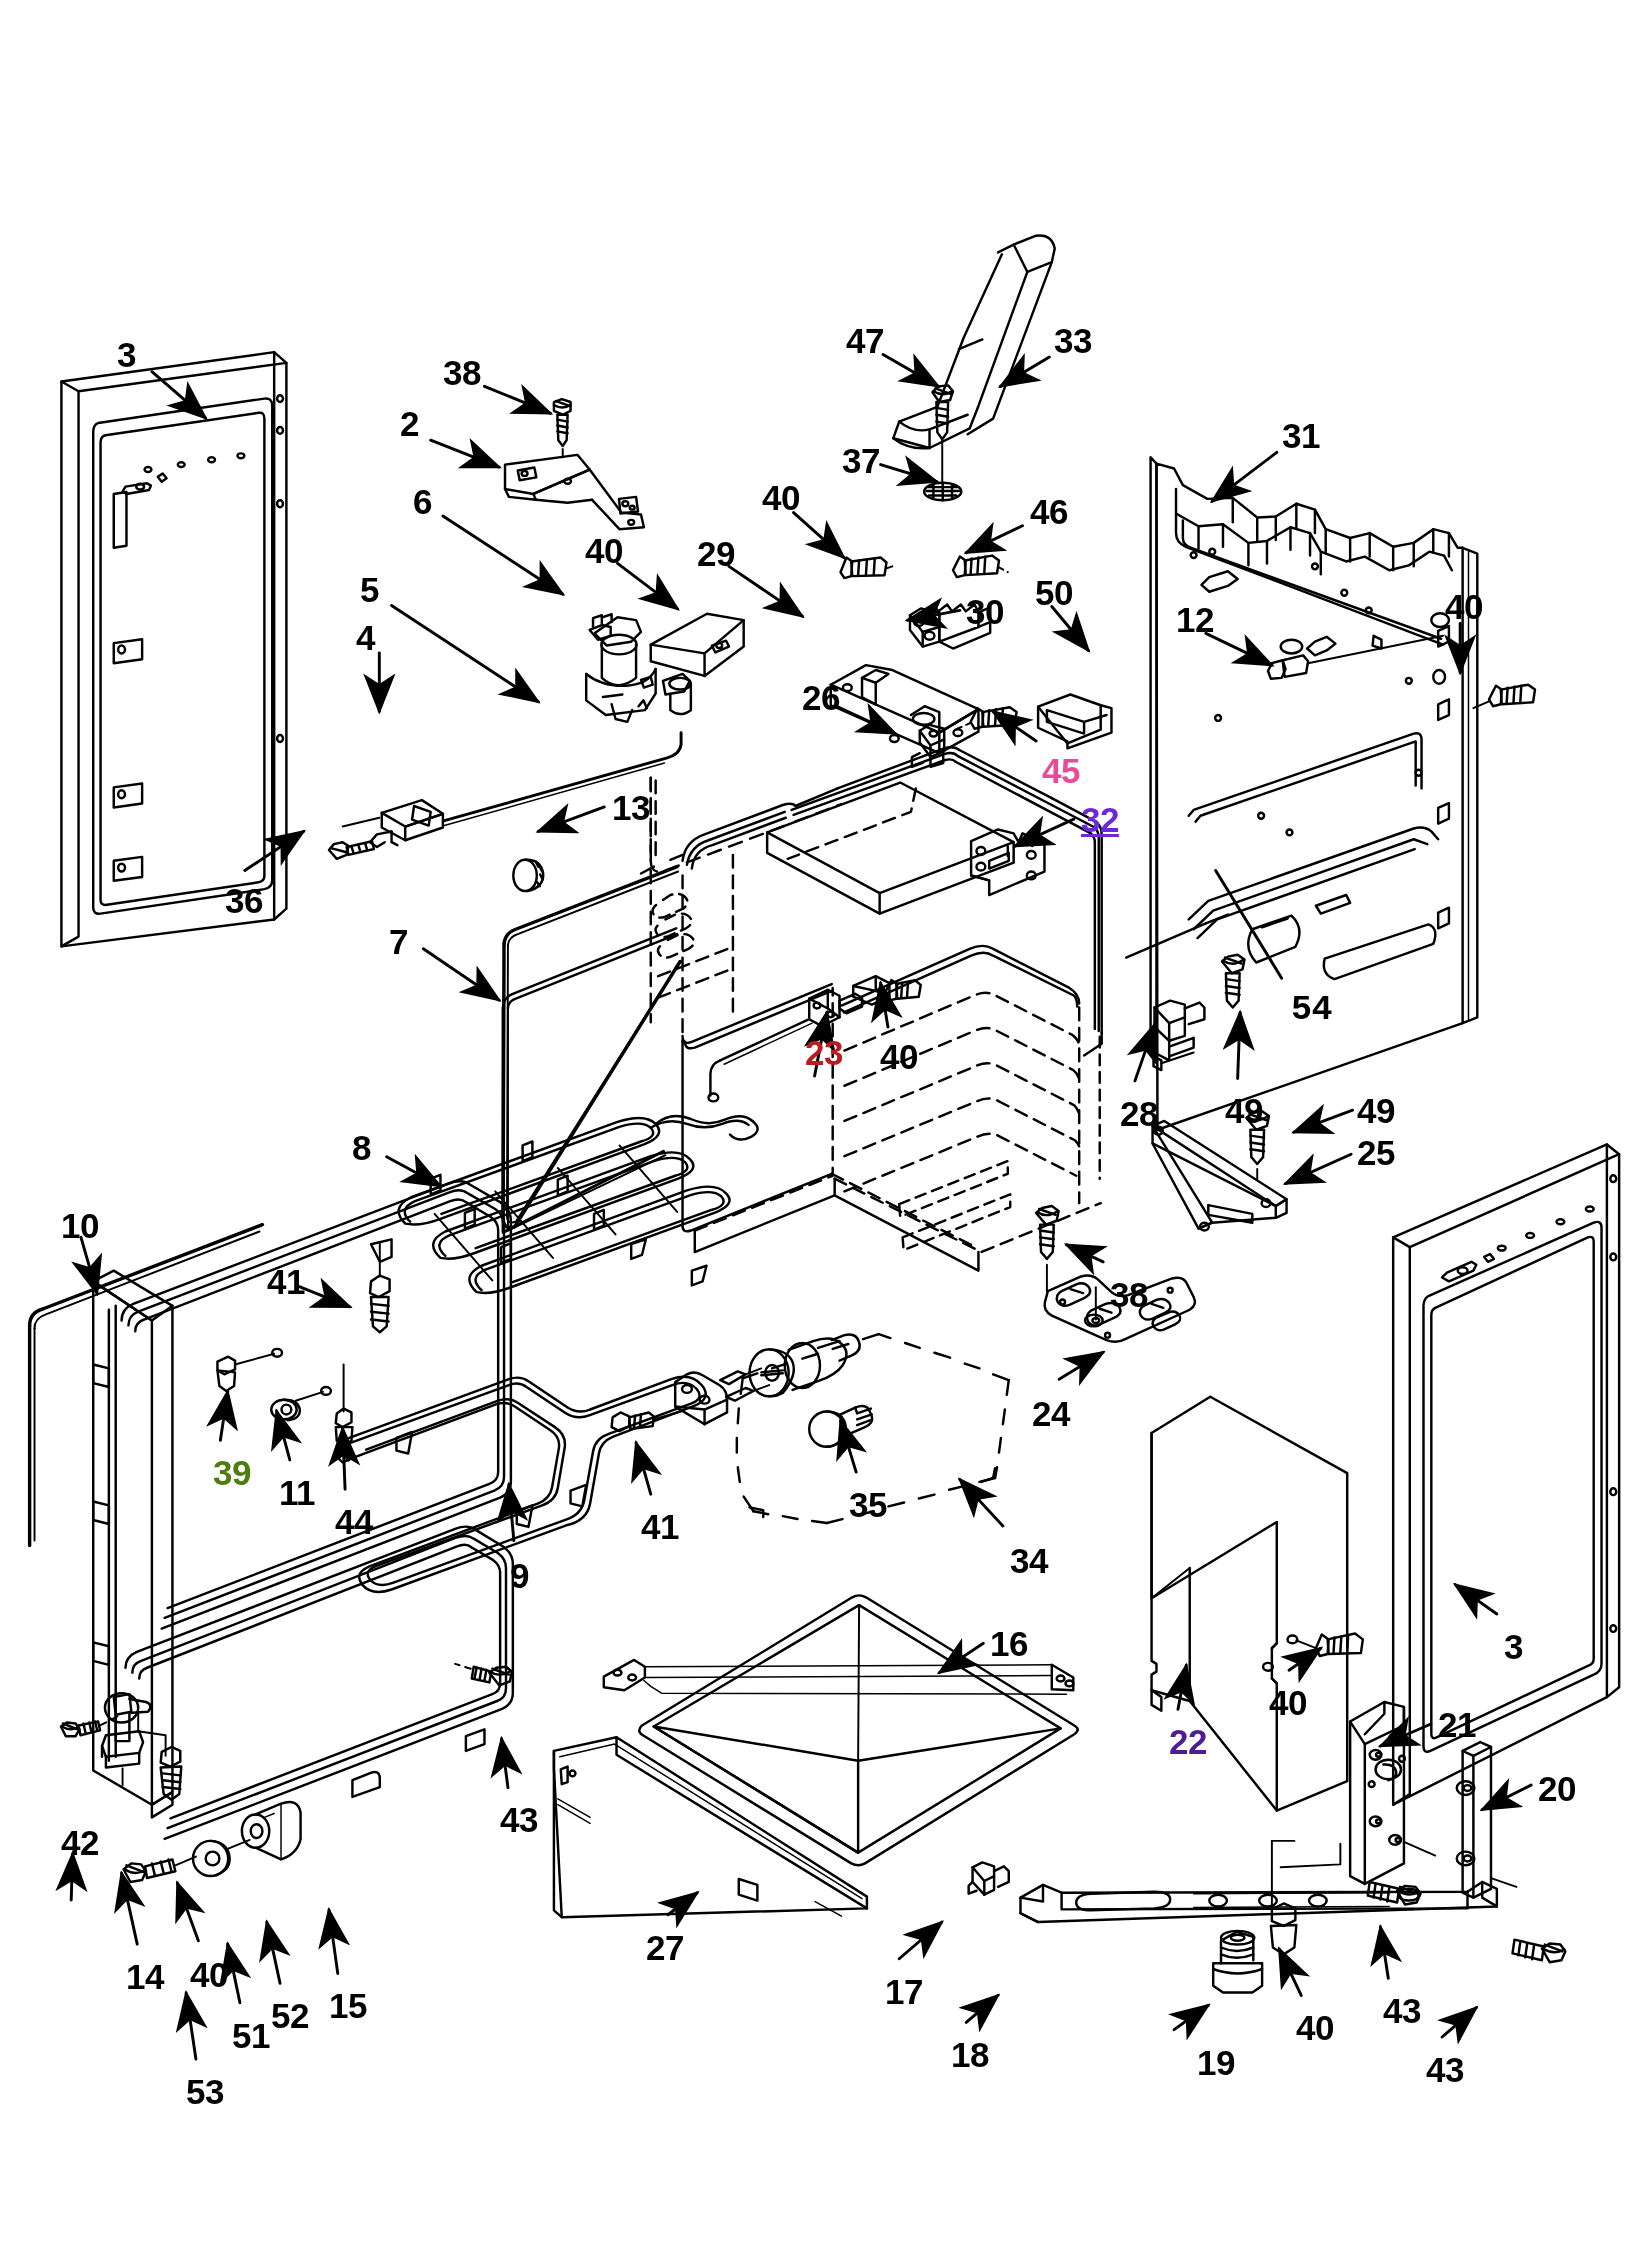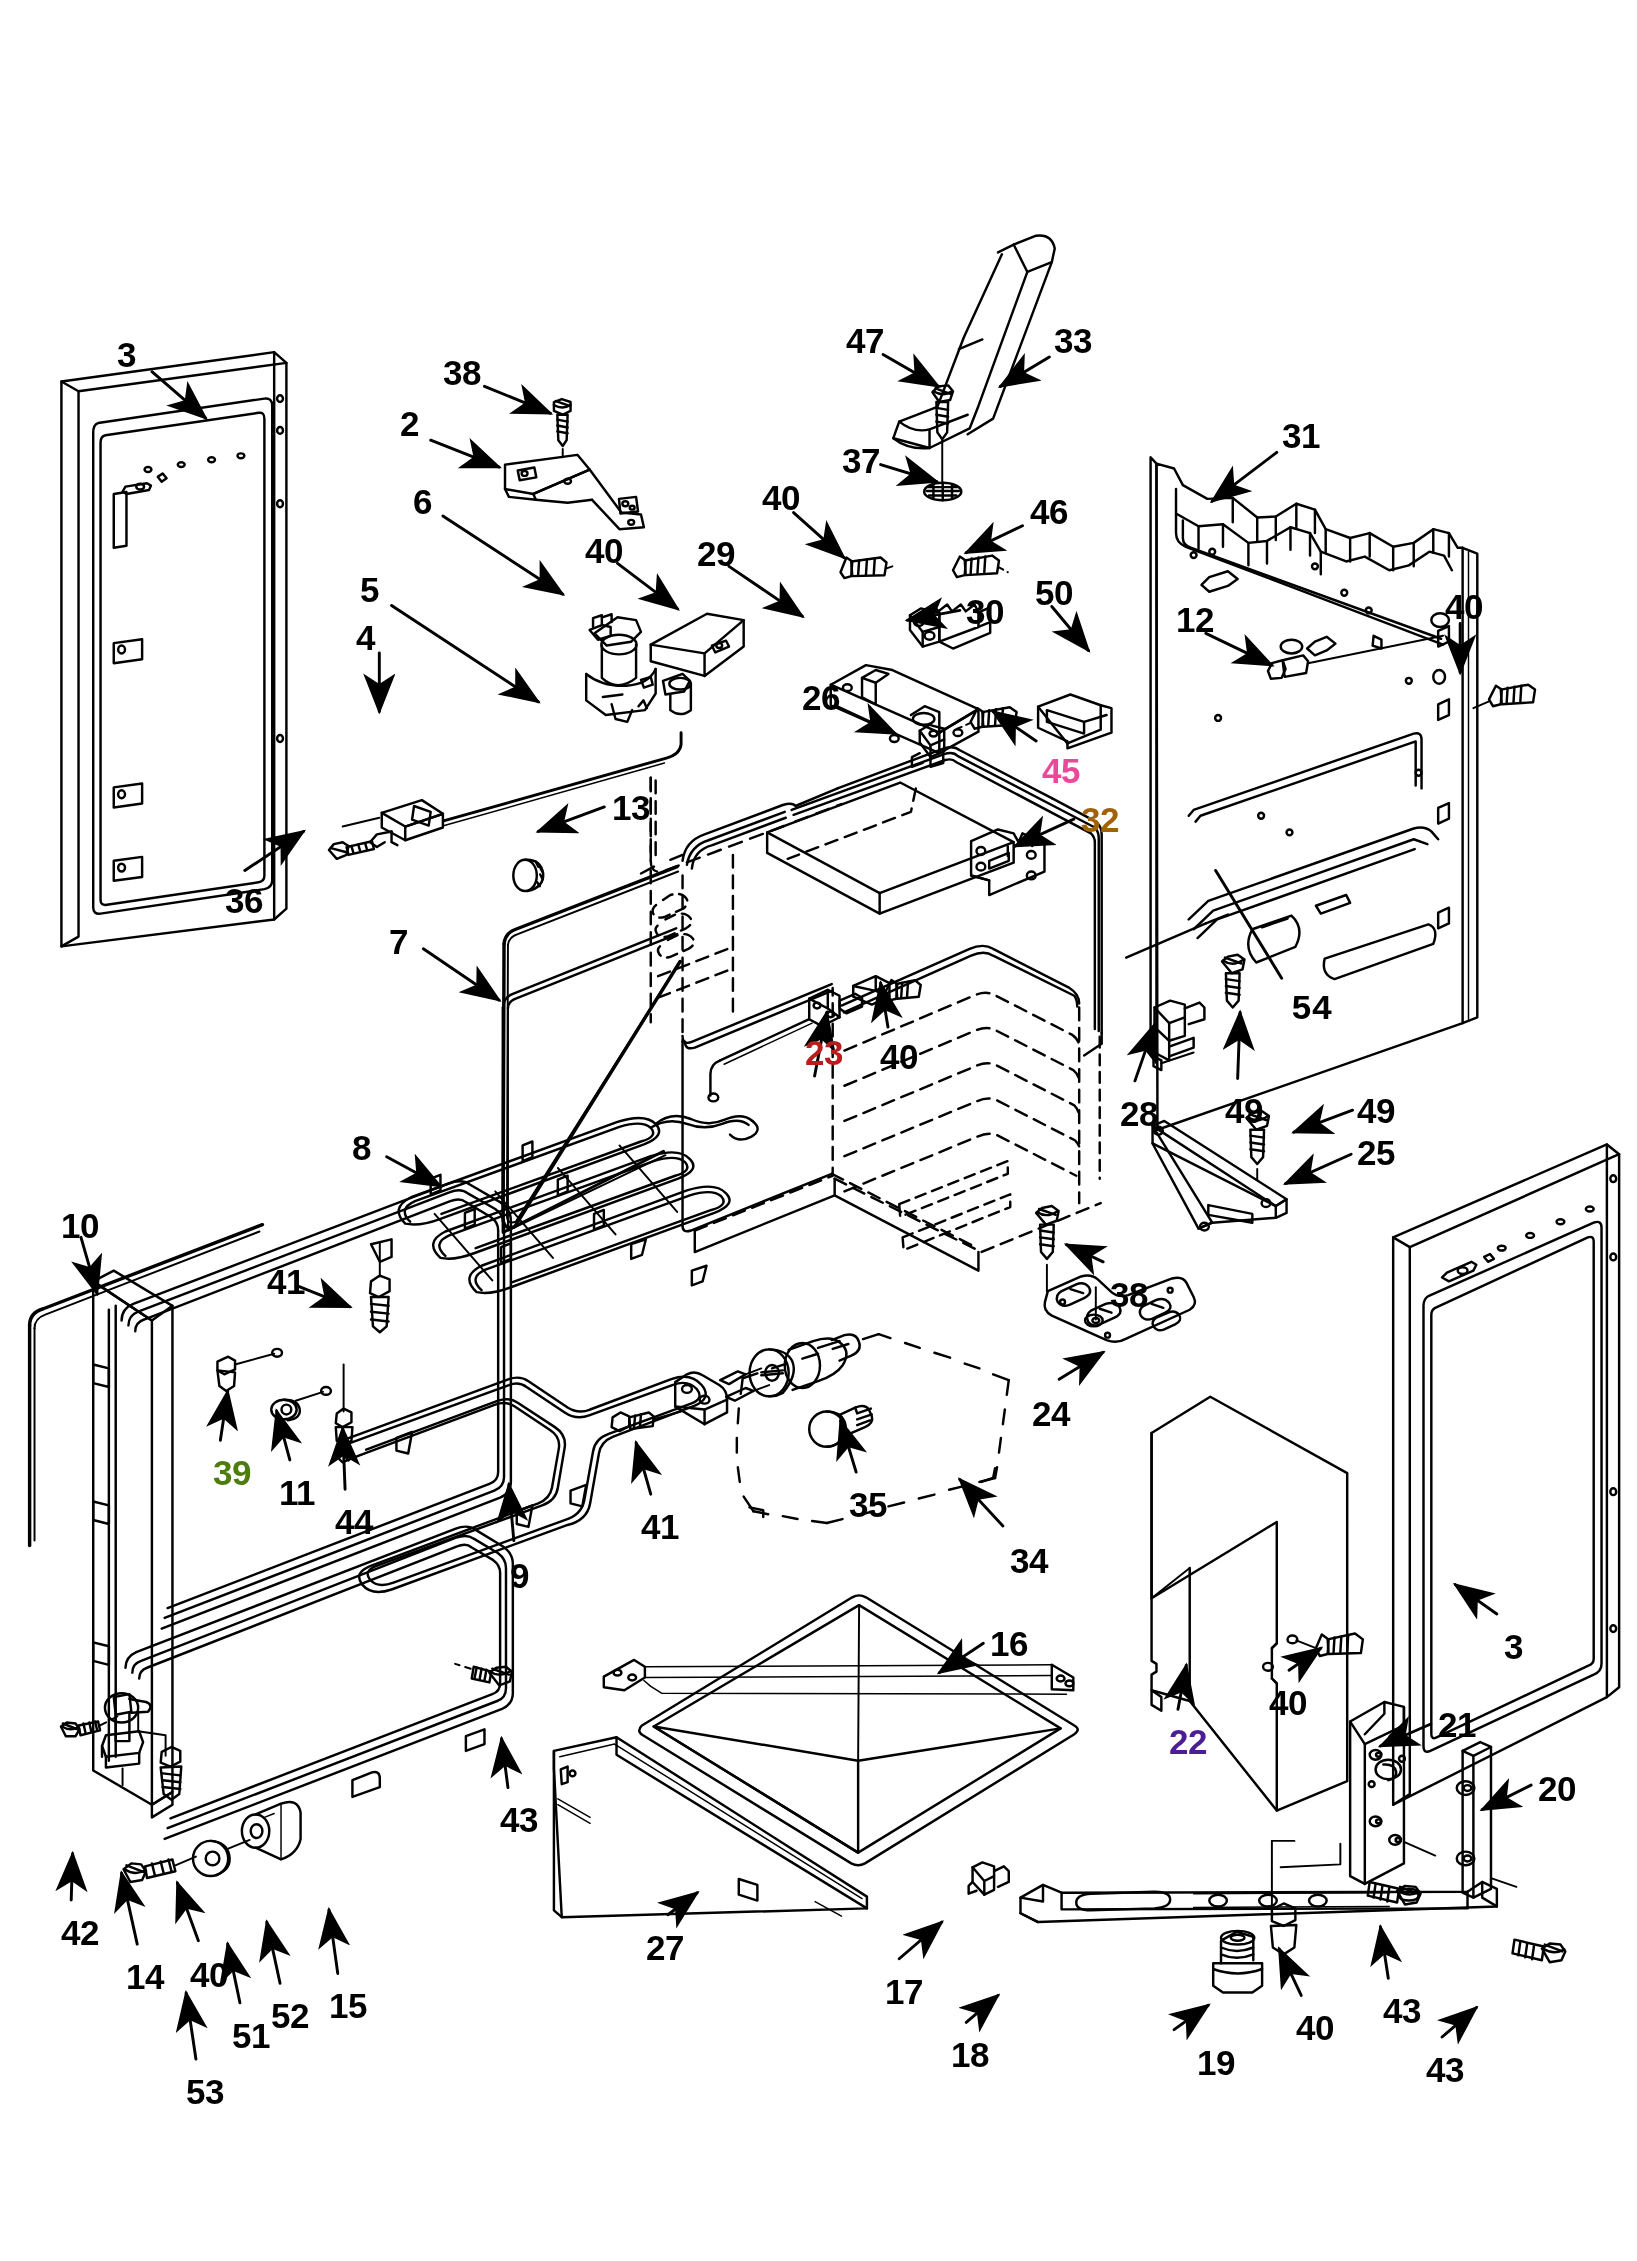"32" div.callout { color: #a16207 -> #6d28d9; text-decoration: none -> underline }
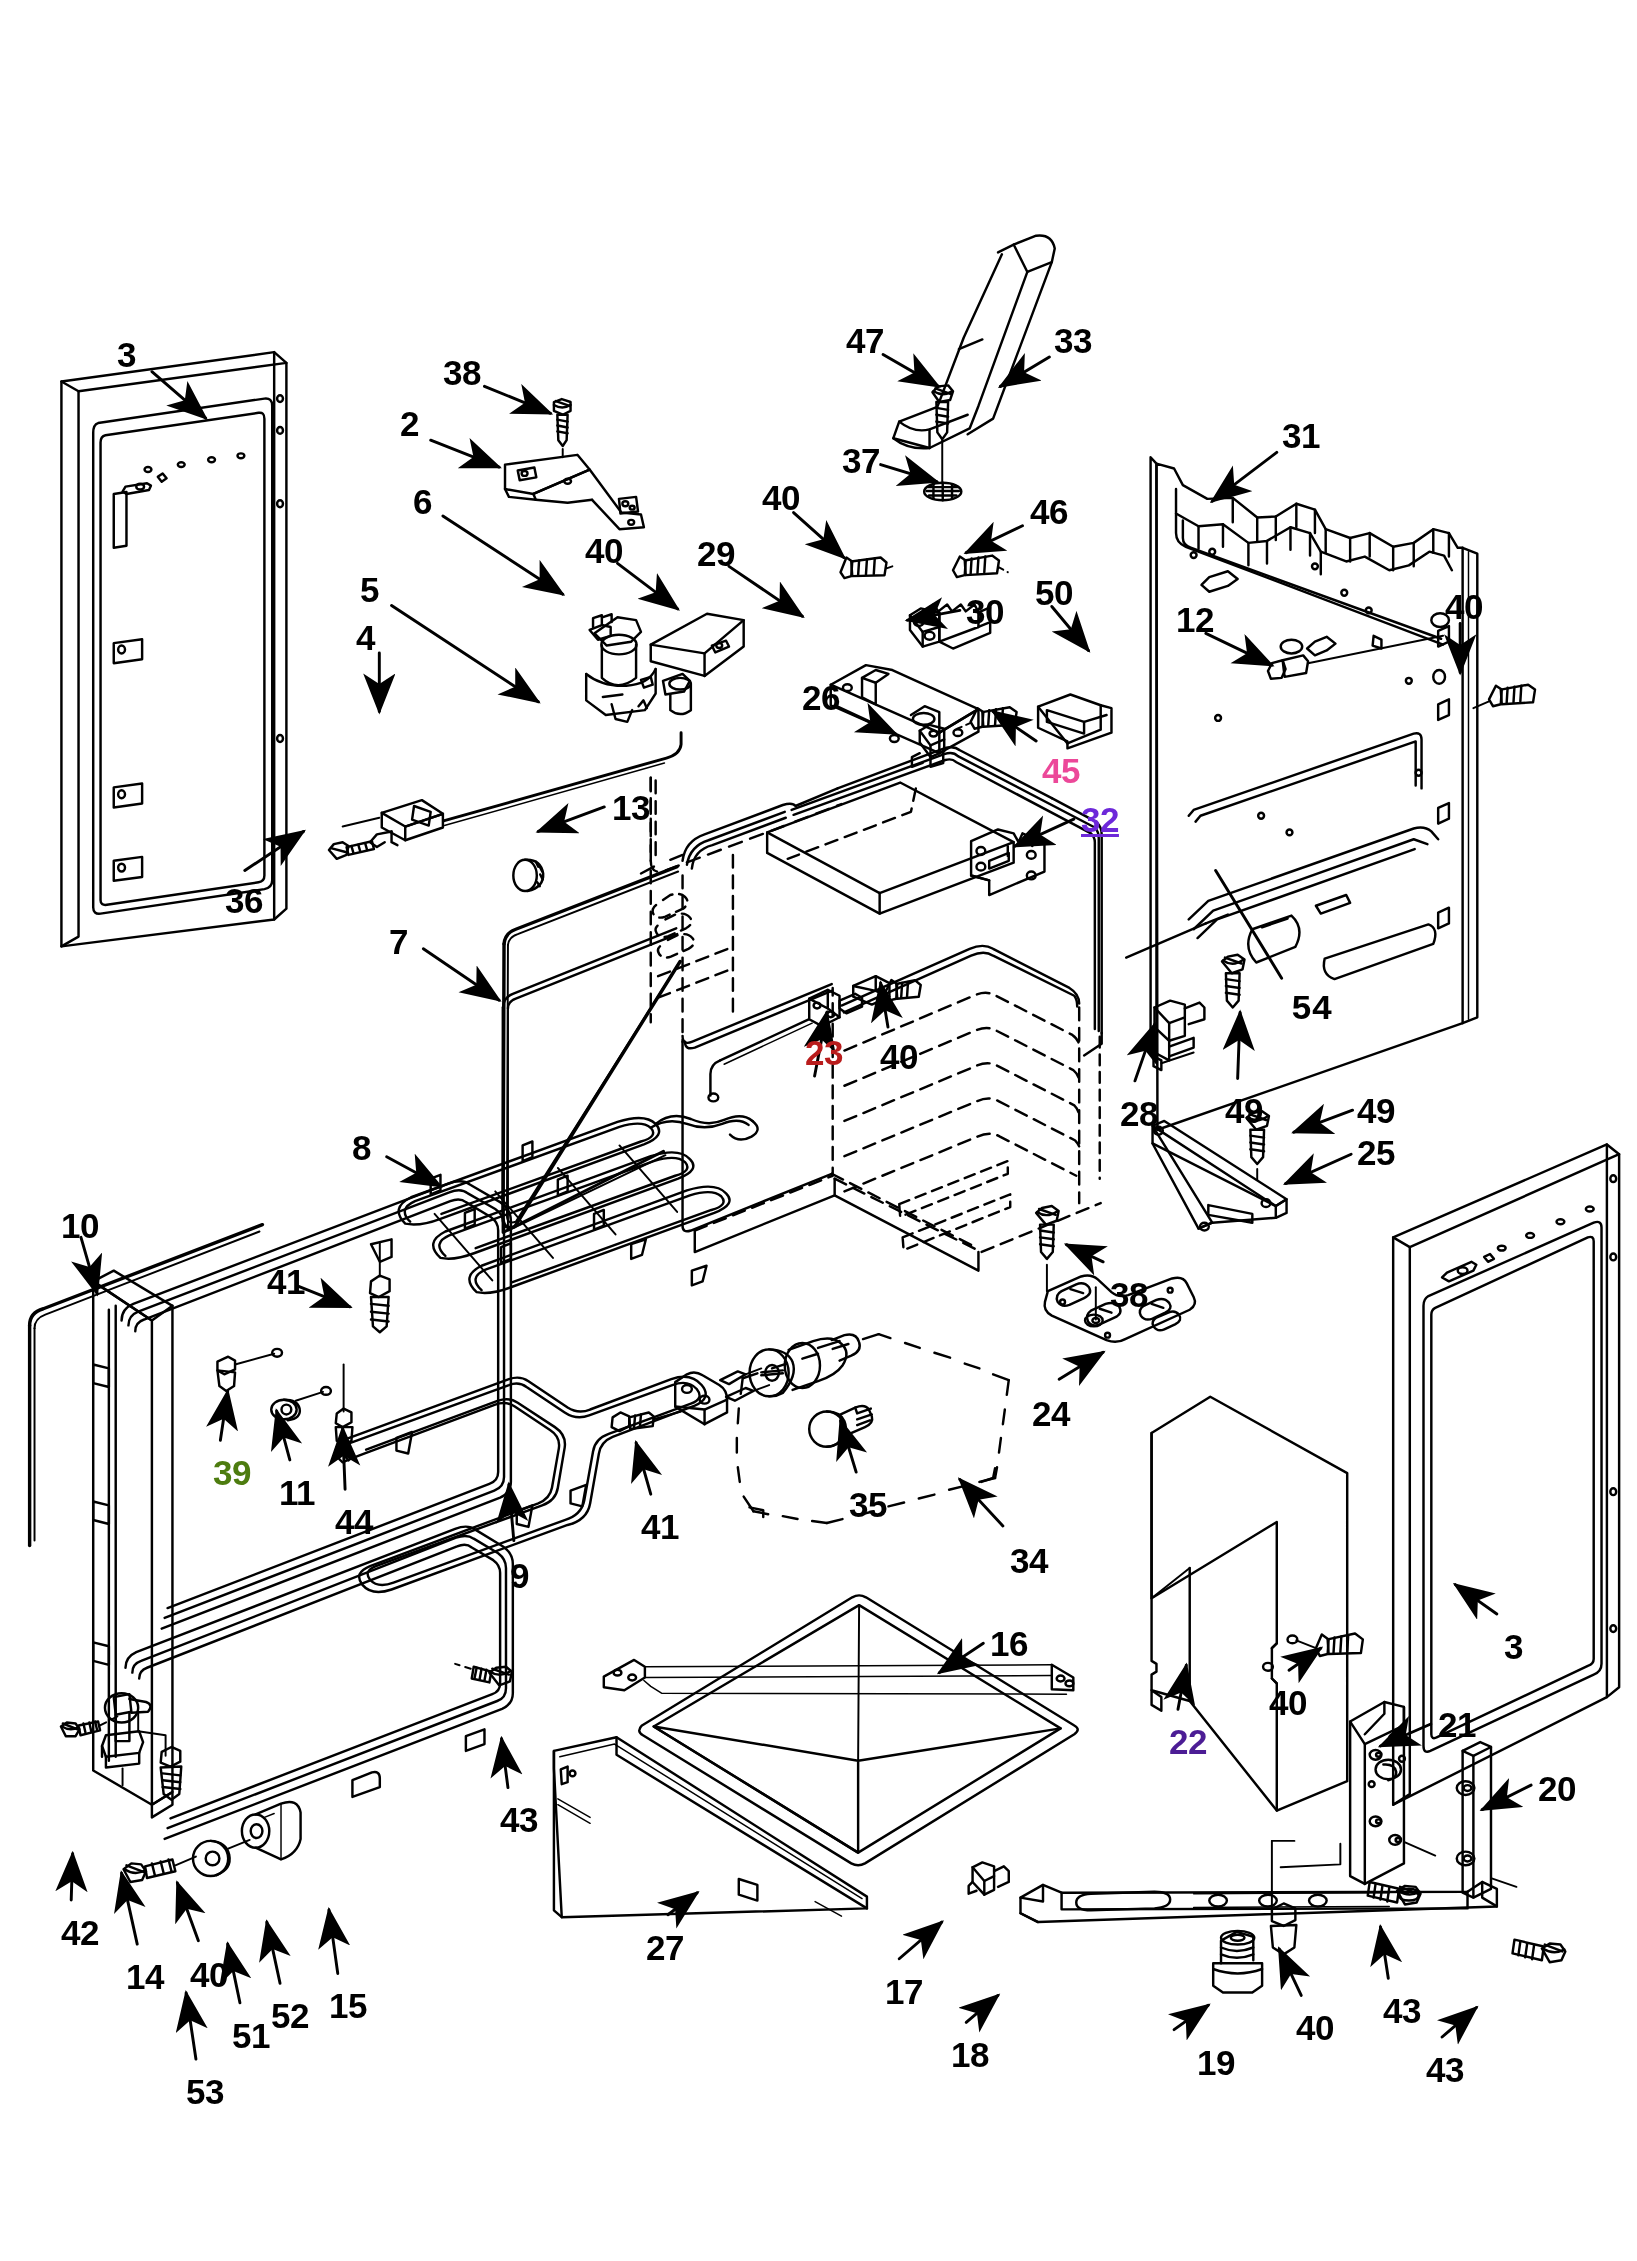"42" div.callout { top: 1915px -> 1825px }
